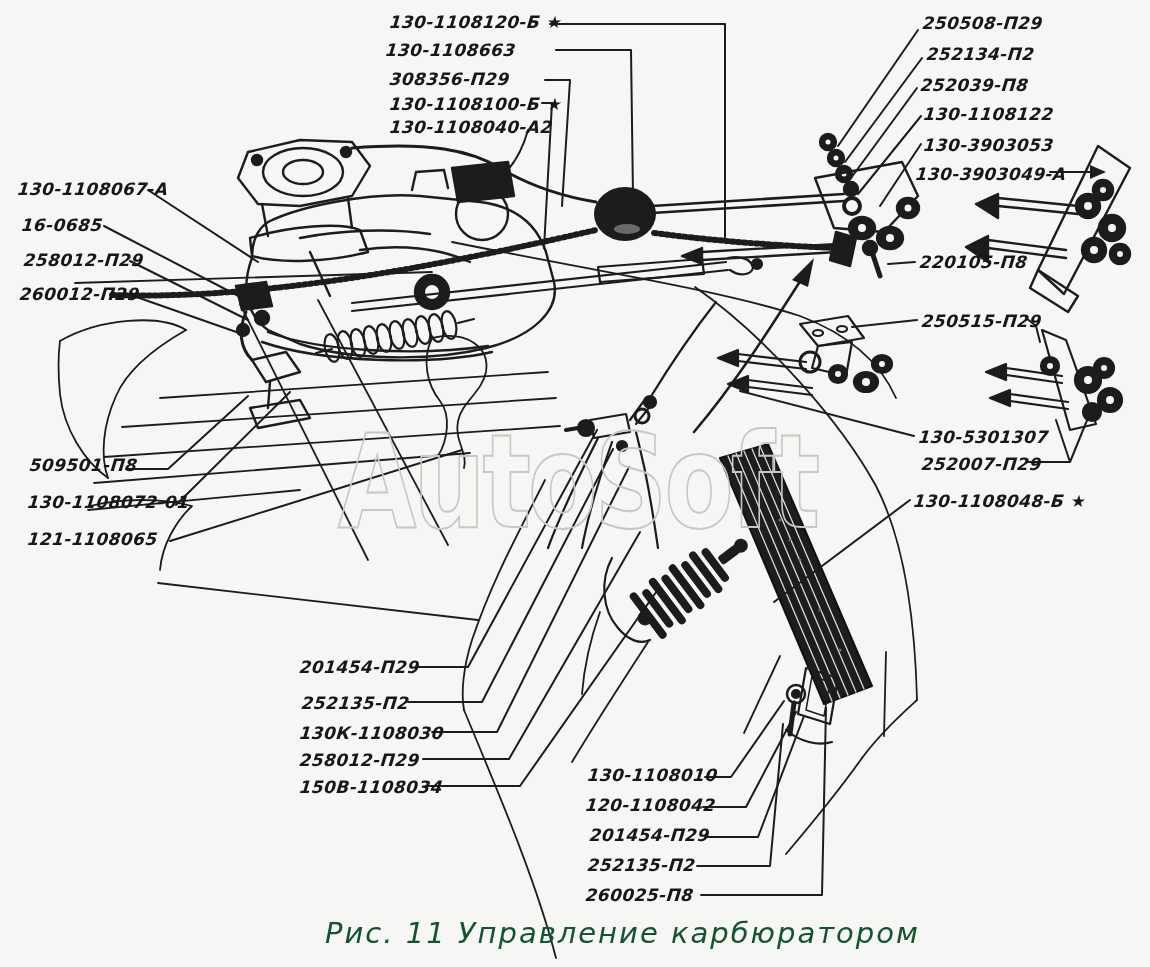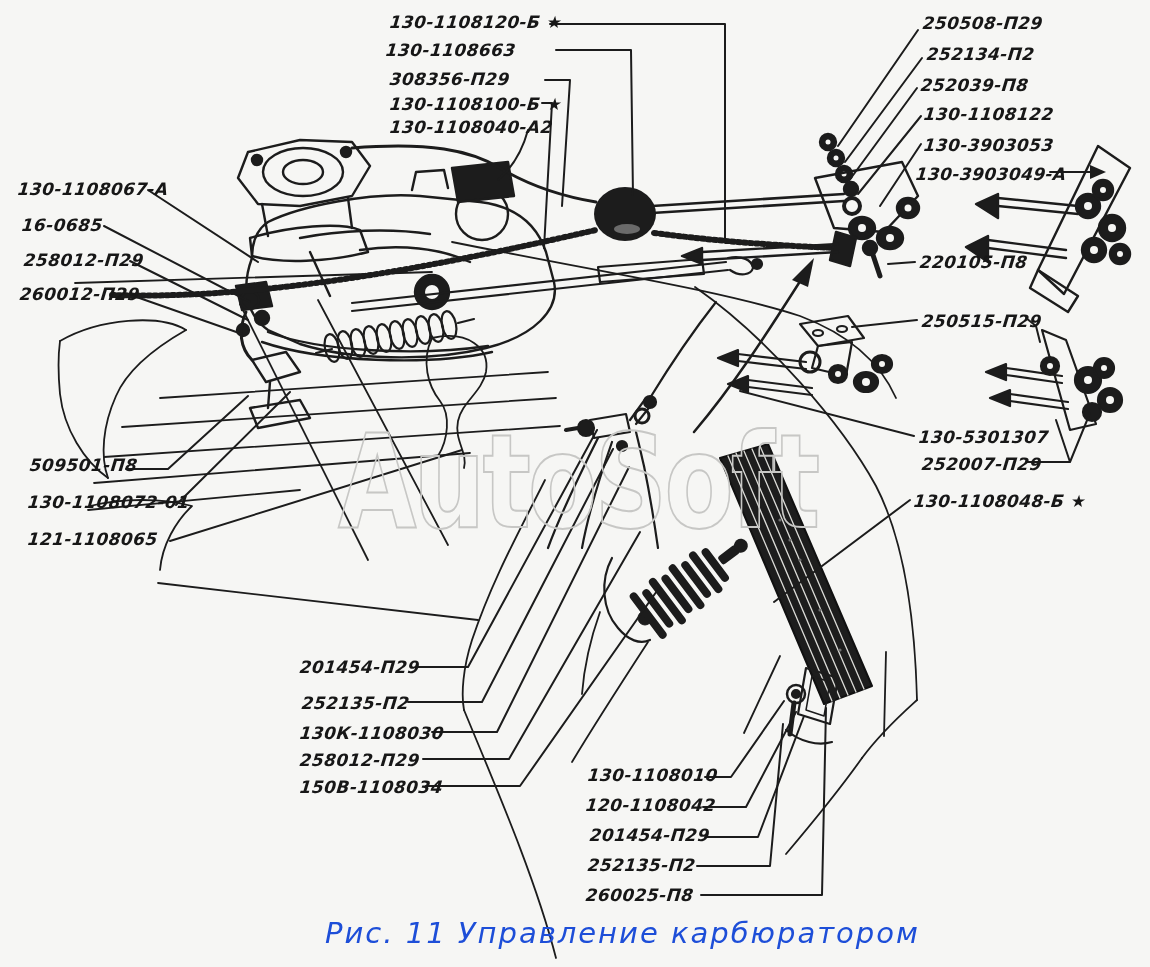"Рис. 11 Управление карбюратором" #caption { color: #1d4ed8 -> #14532d }
